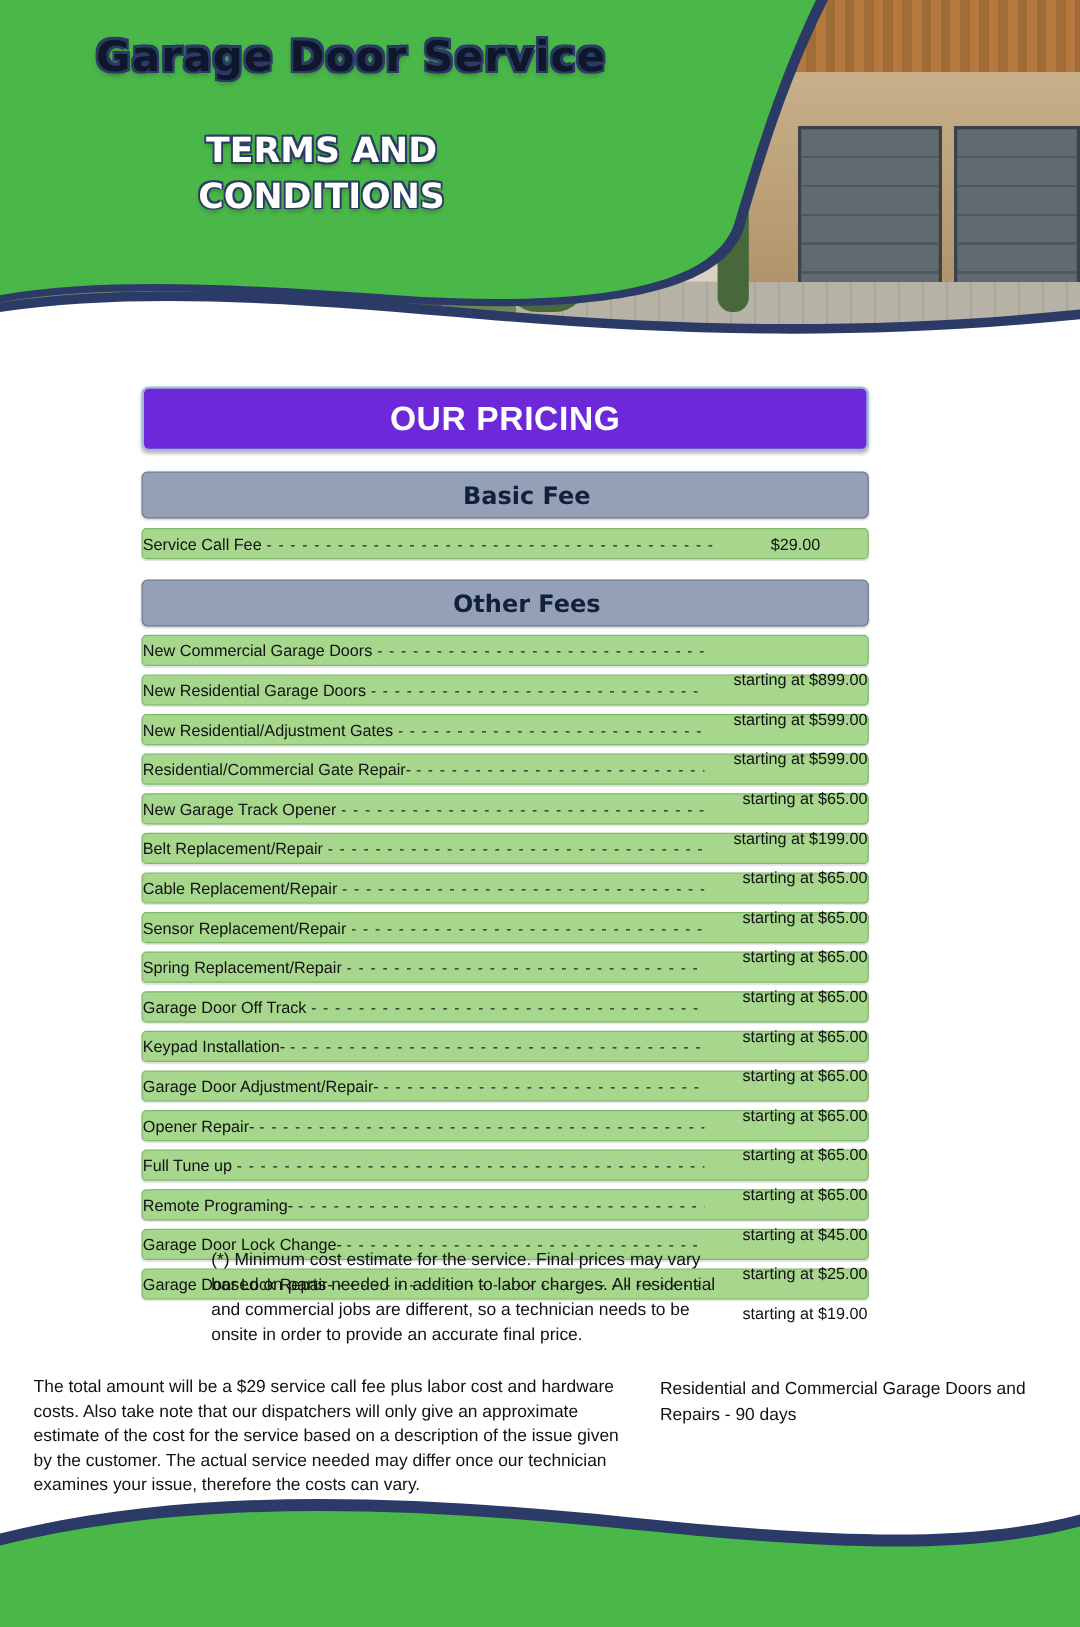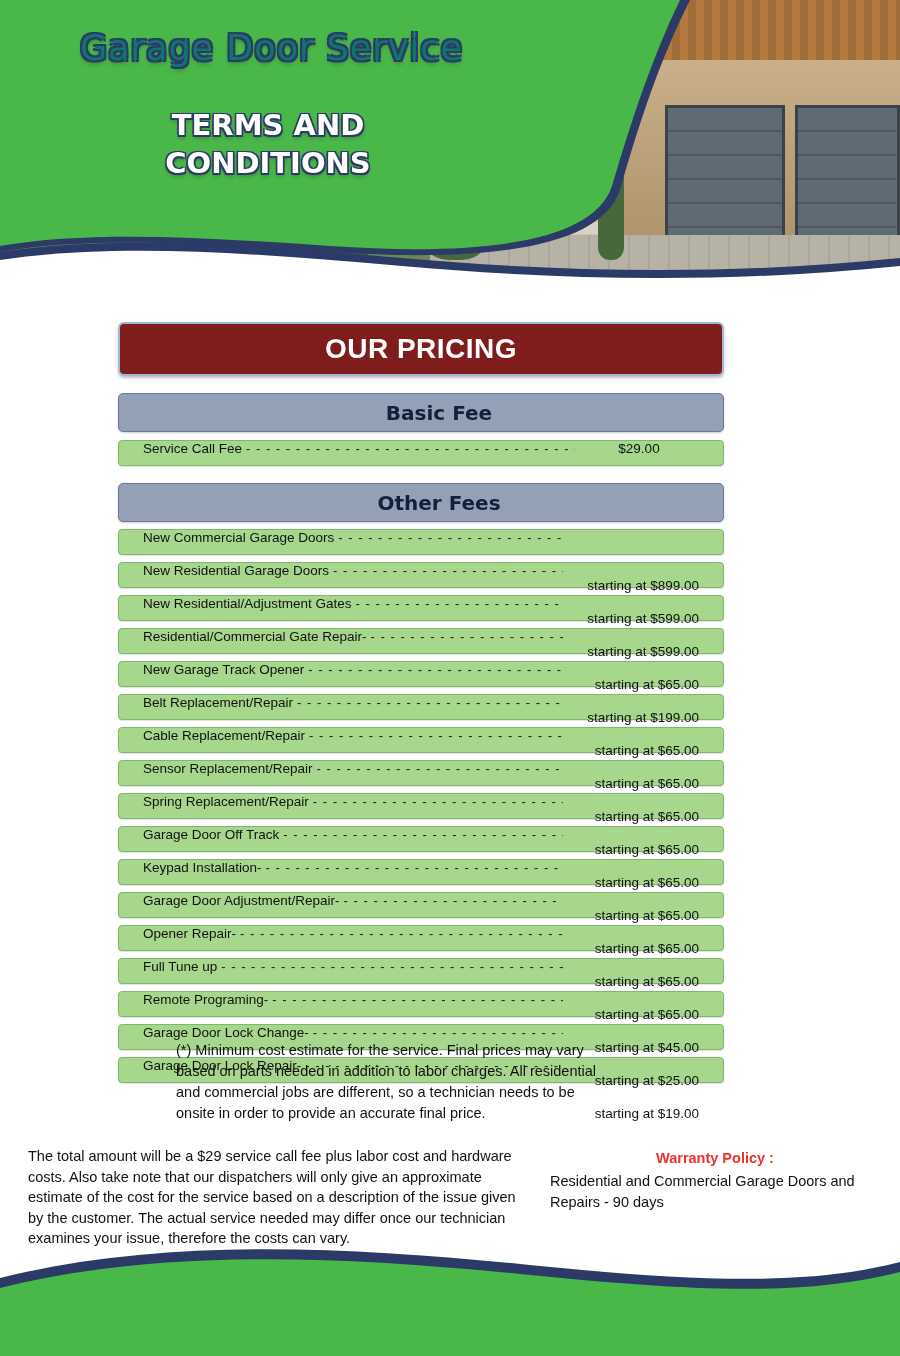"Garage Door Service" .title-main { color: #0f766e -> #0f172a; font-weight: normal -> bold }
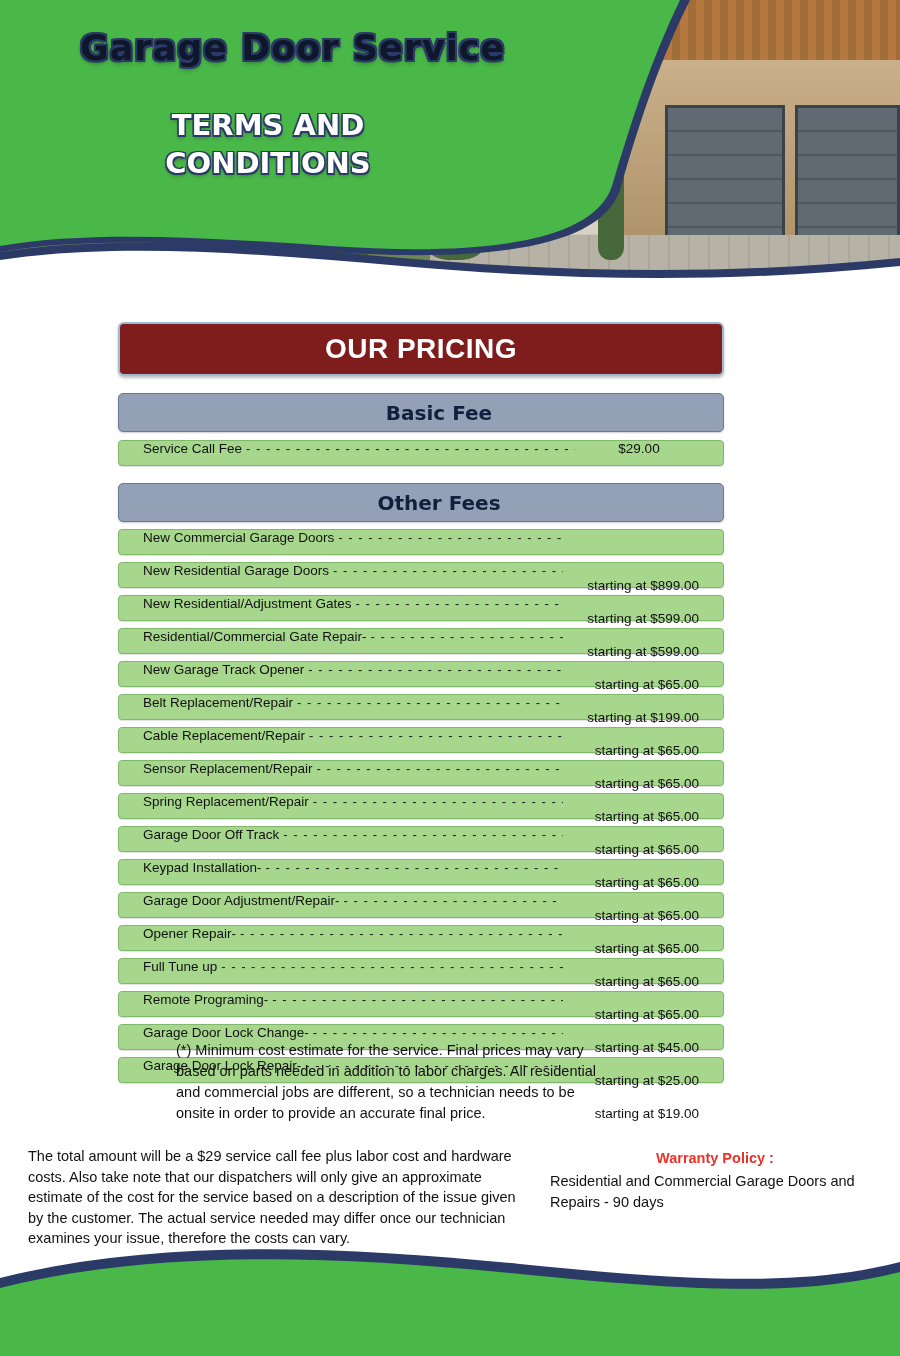"OUR PRICING" .pricing-banner { background: #7f1d1d -> #6d28d9 }
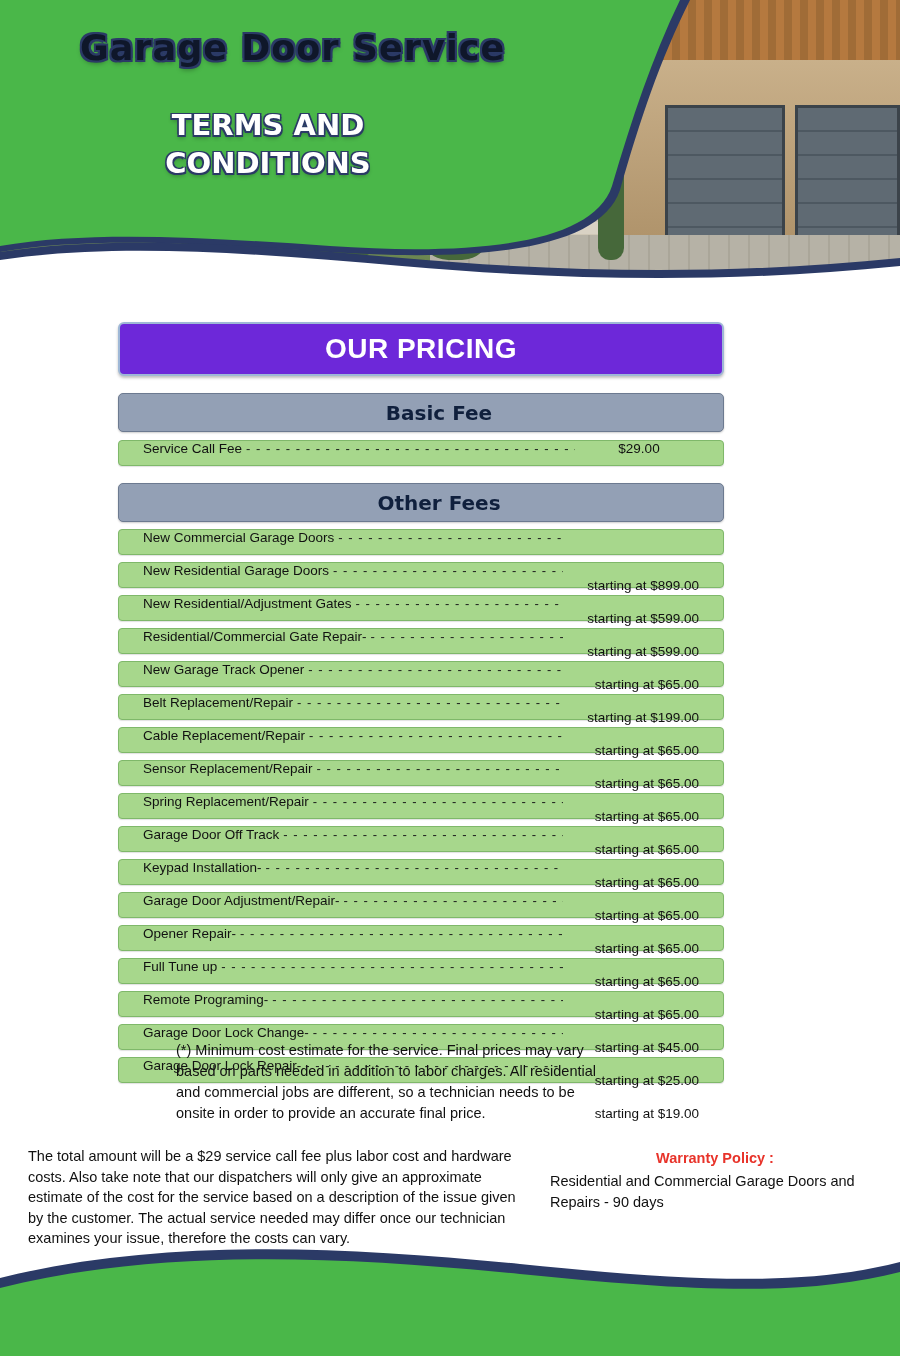"Service Call Fee" .fee-row { align-items: flex-start -> center; padding: 0 24px -> 0 0 }
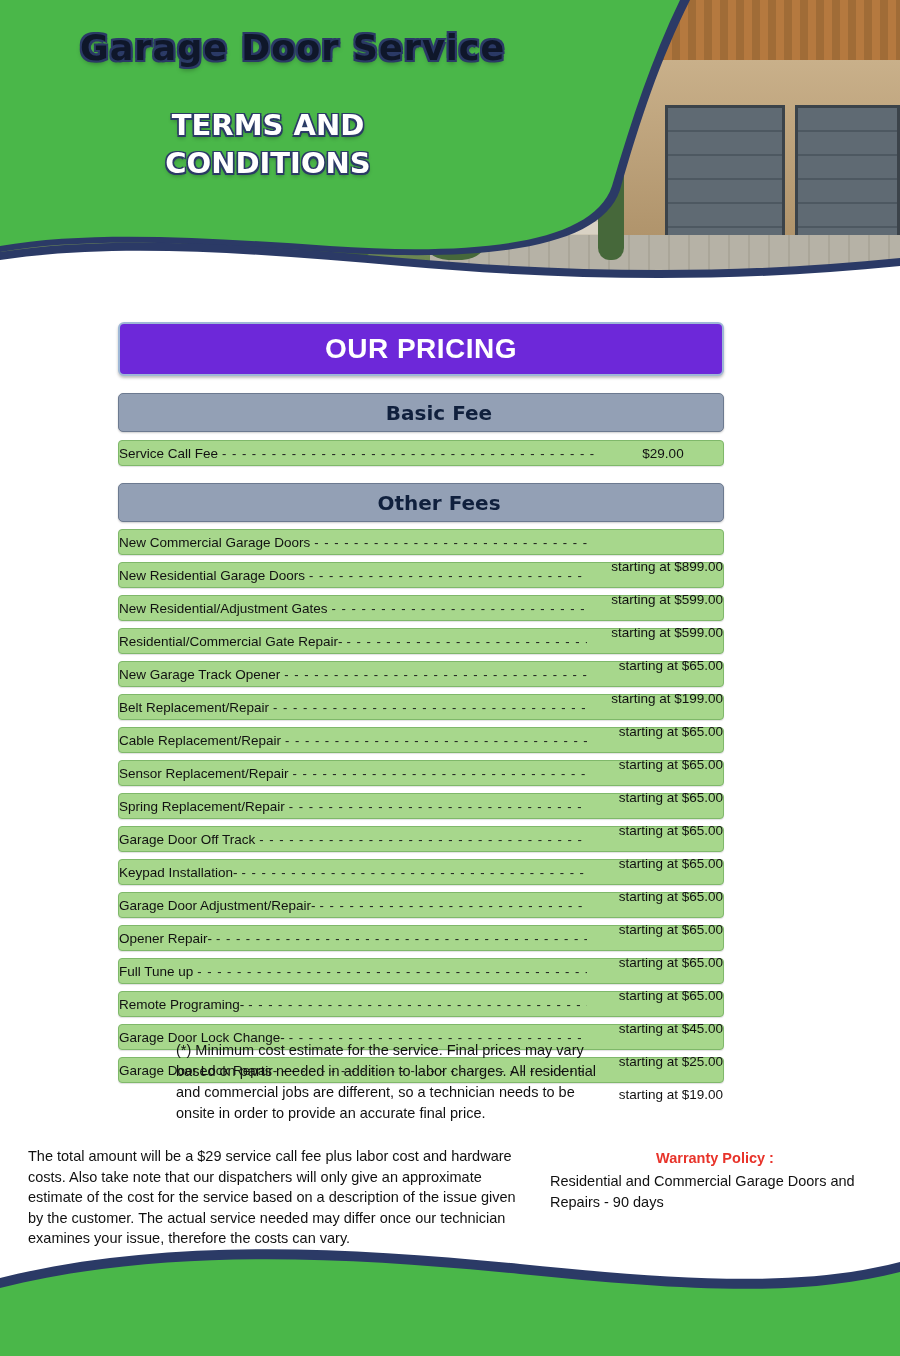"Warranty Policy :" span.note-title { html: <span>Warranty Policy :</span> -> none }
